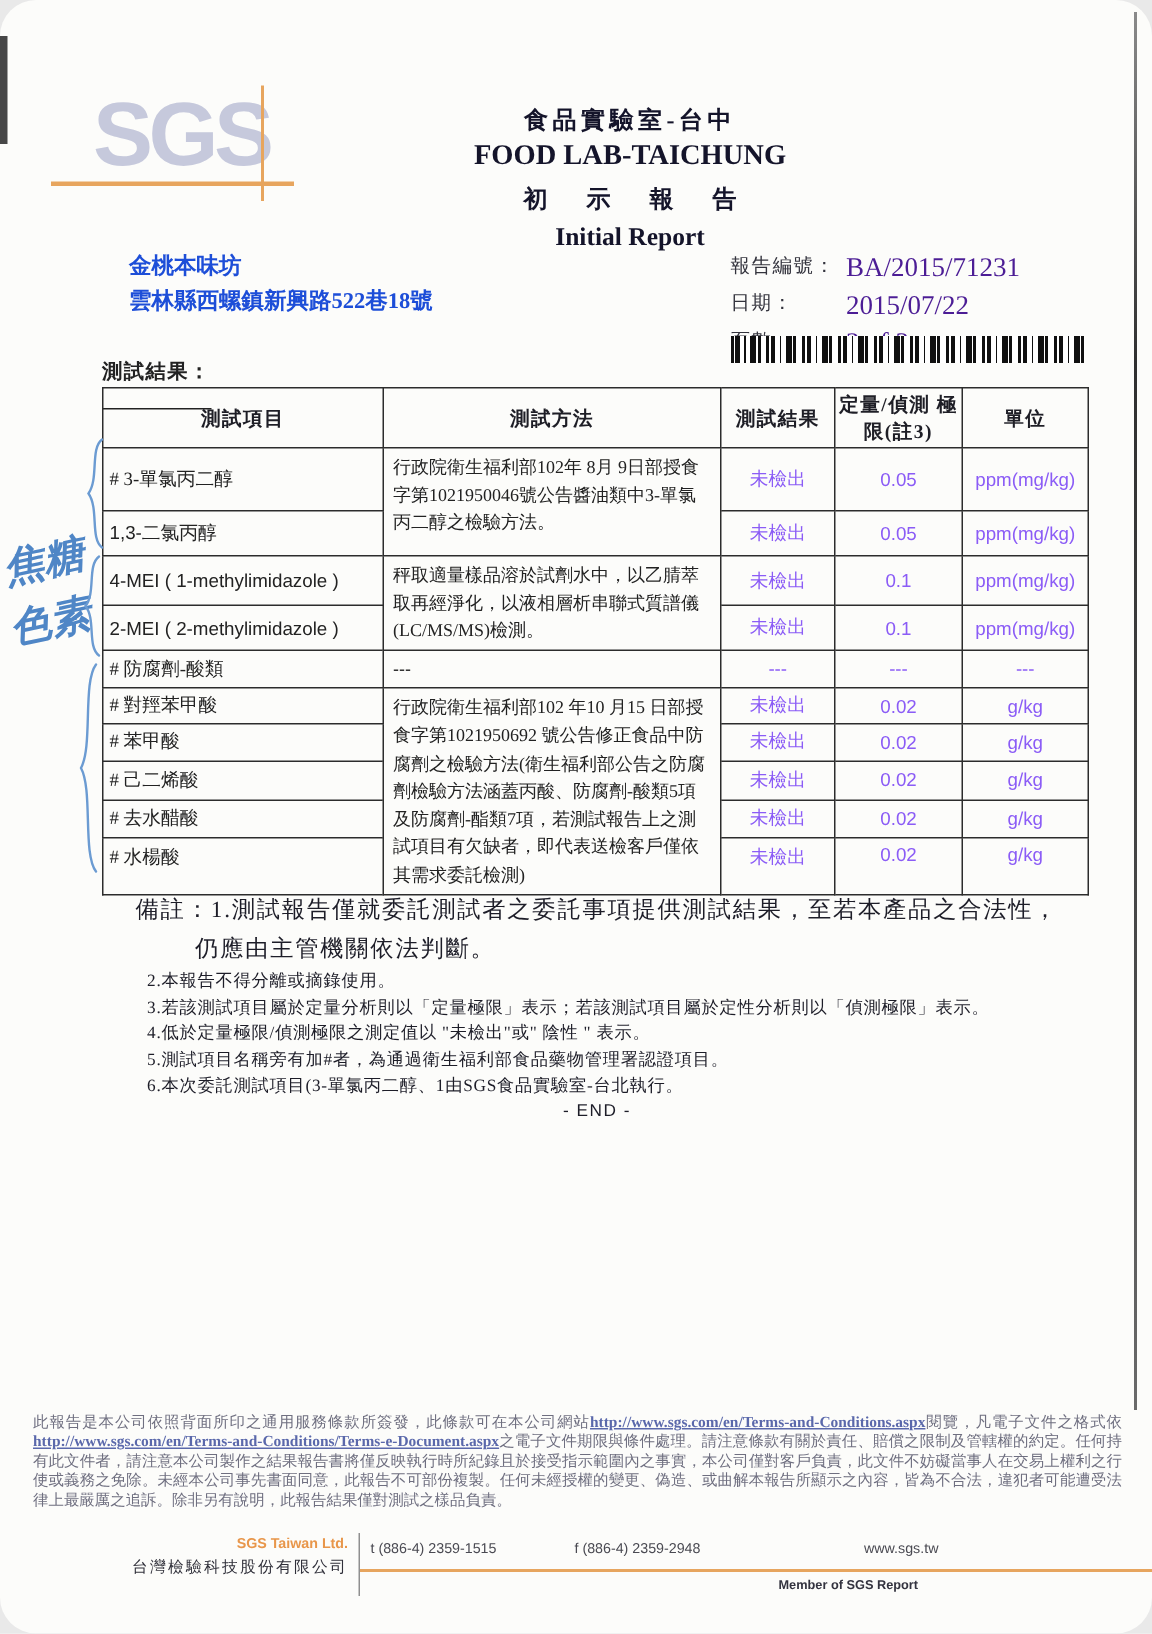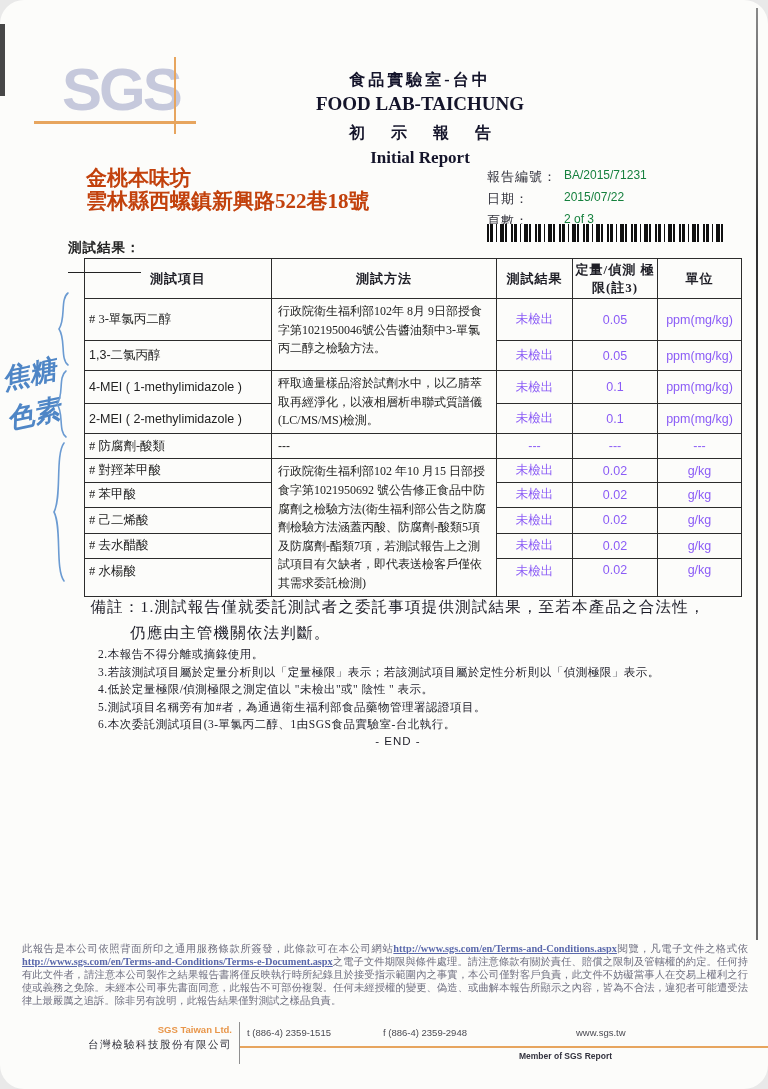"金桃本味坊" .customer { color: #c2410c -> #1d4ed8; font-size: 21px -> 15px }
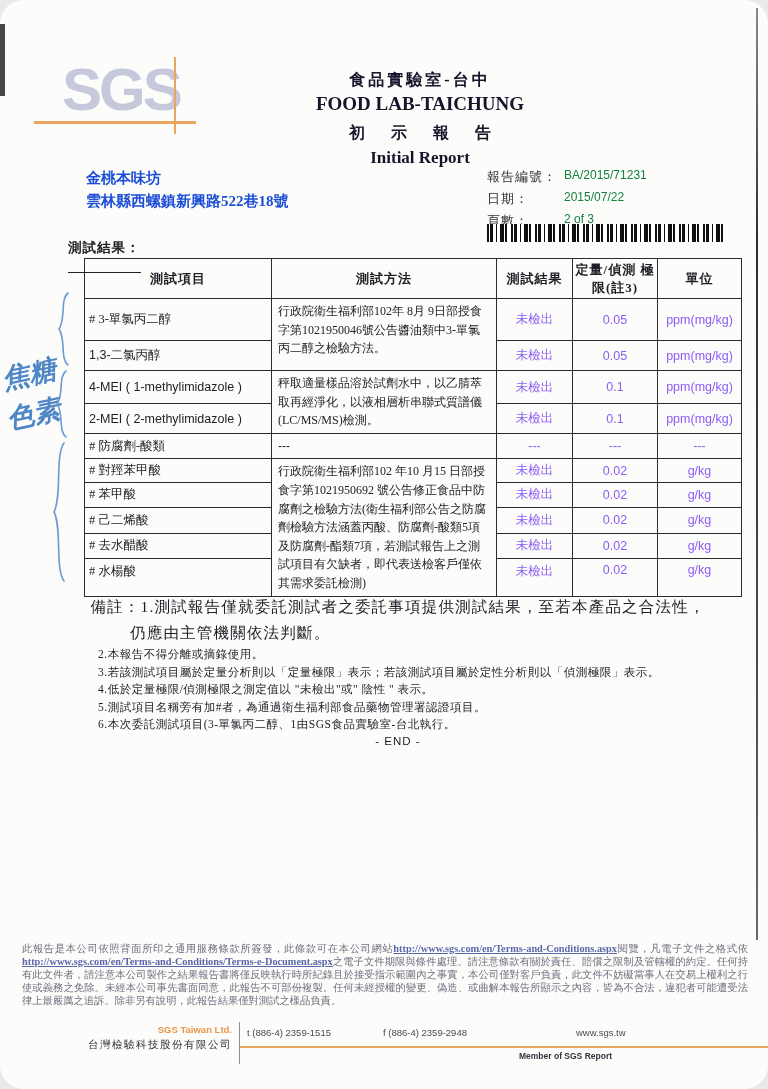"BA/2015/71231" .ri-value { color: #15803d -> #4c1d95; font-family: Liberation Sans, sans-serif -> Liberation Serif, serif; font-size: 12px -> 18px }
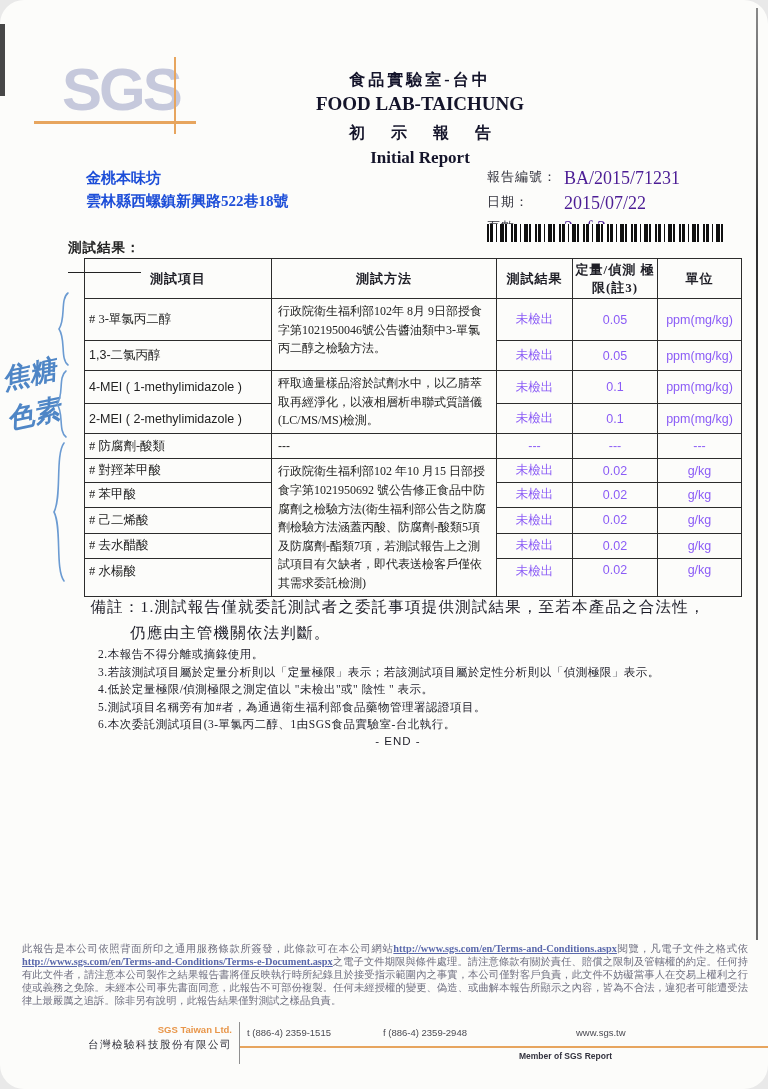"測試項目" table.results { left: 84px -> 68px }
